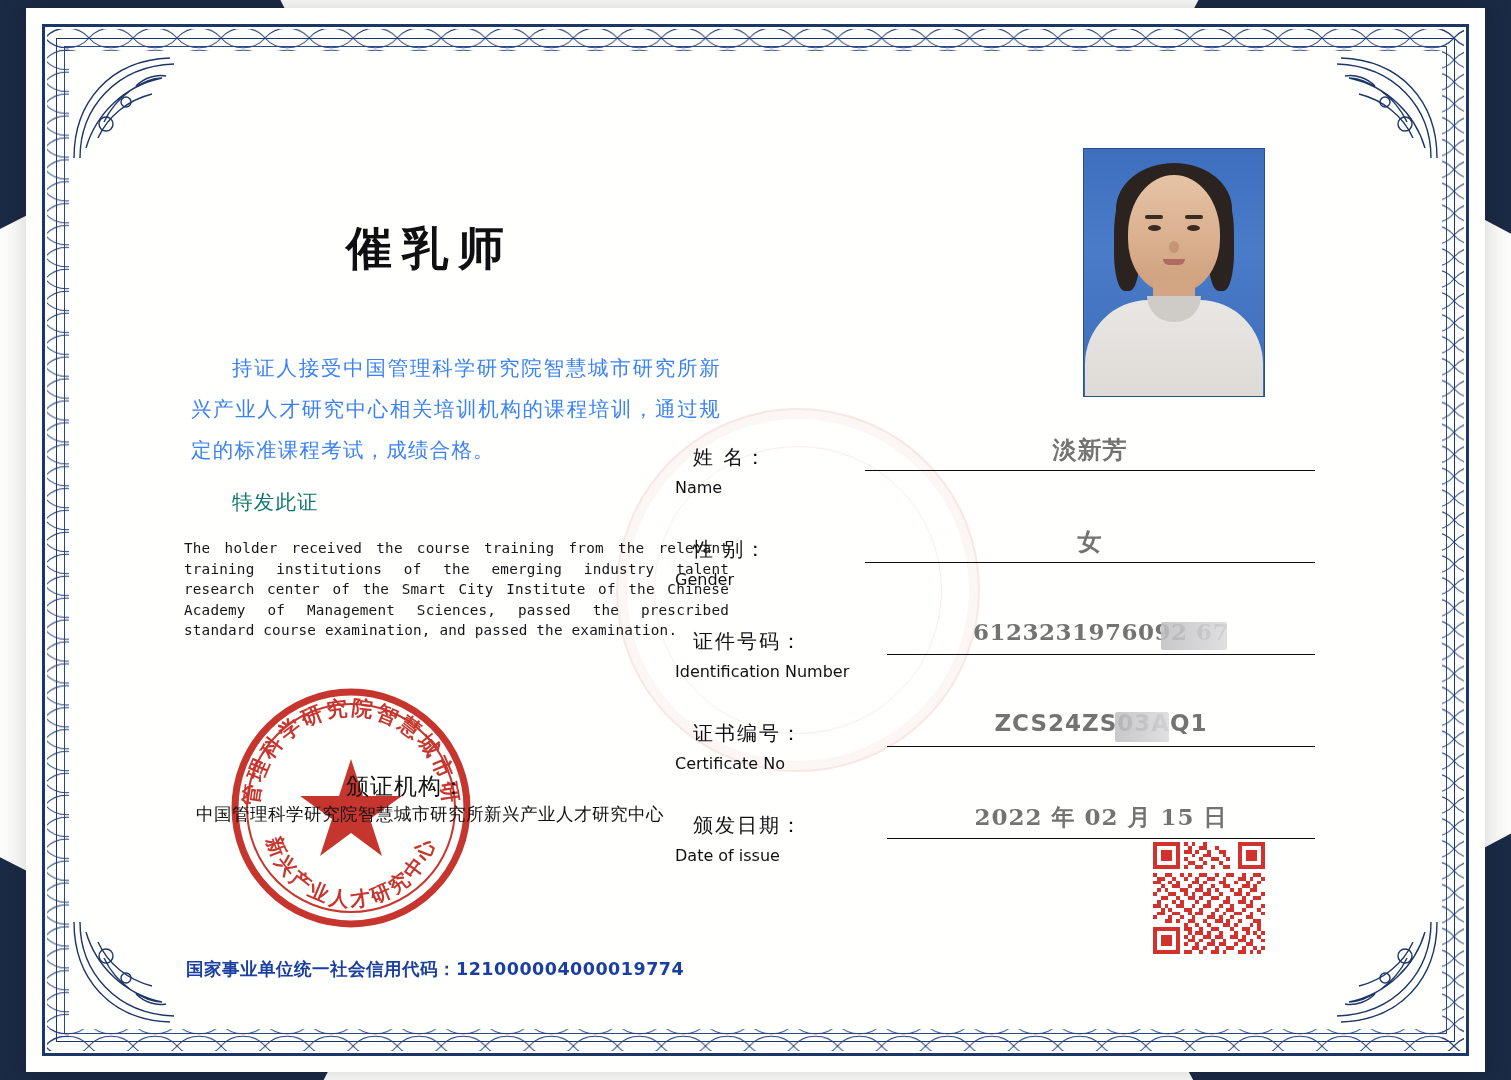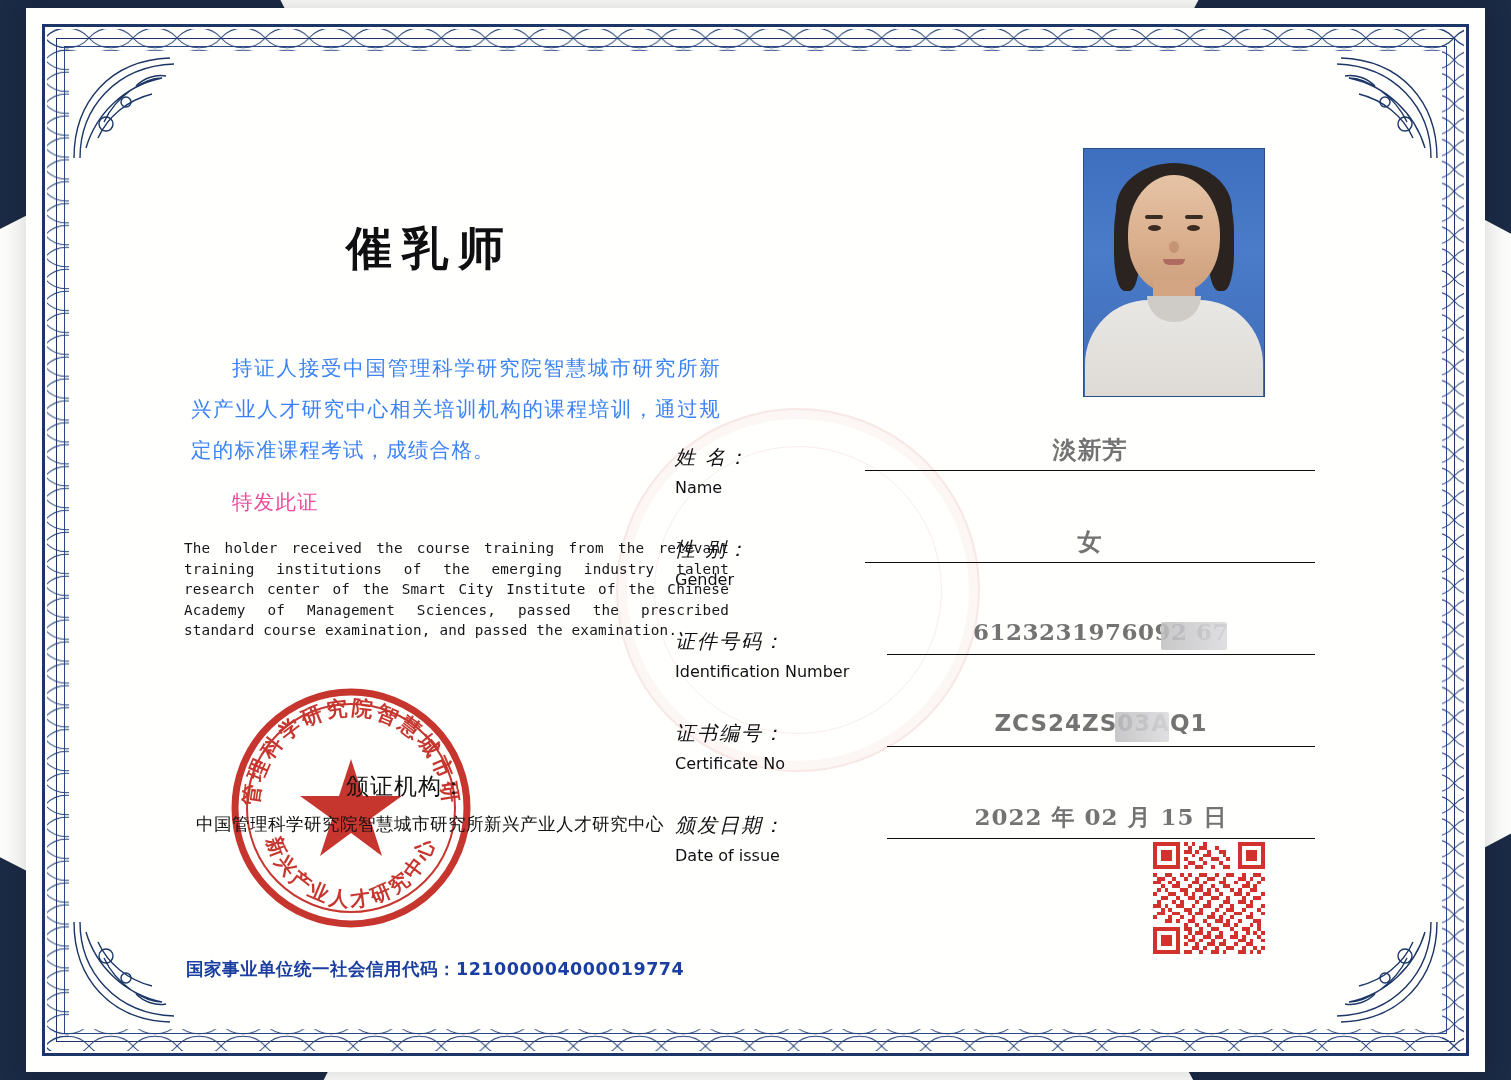"姓 名：" .field .lbl-cn { font-style: italic -> none; left: 0 -> 18px }
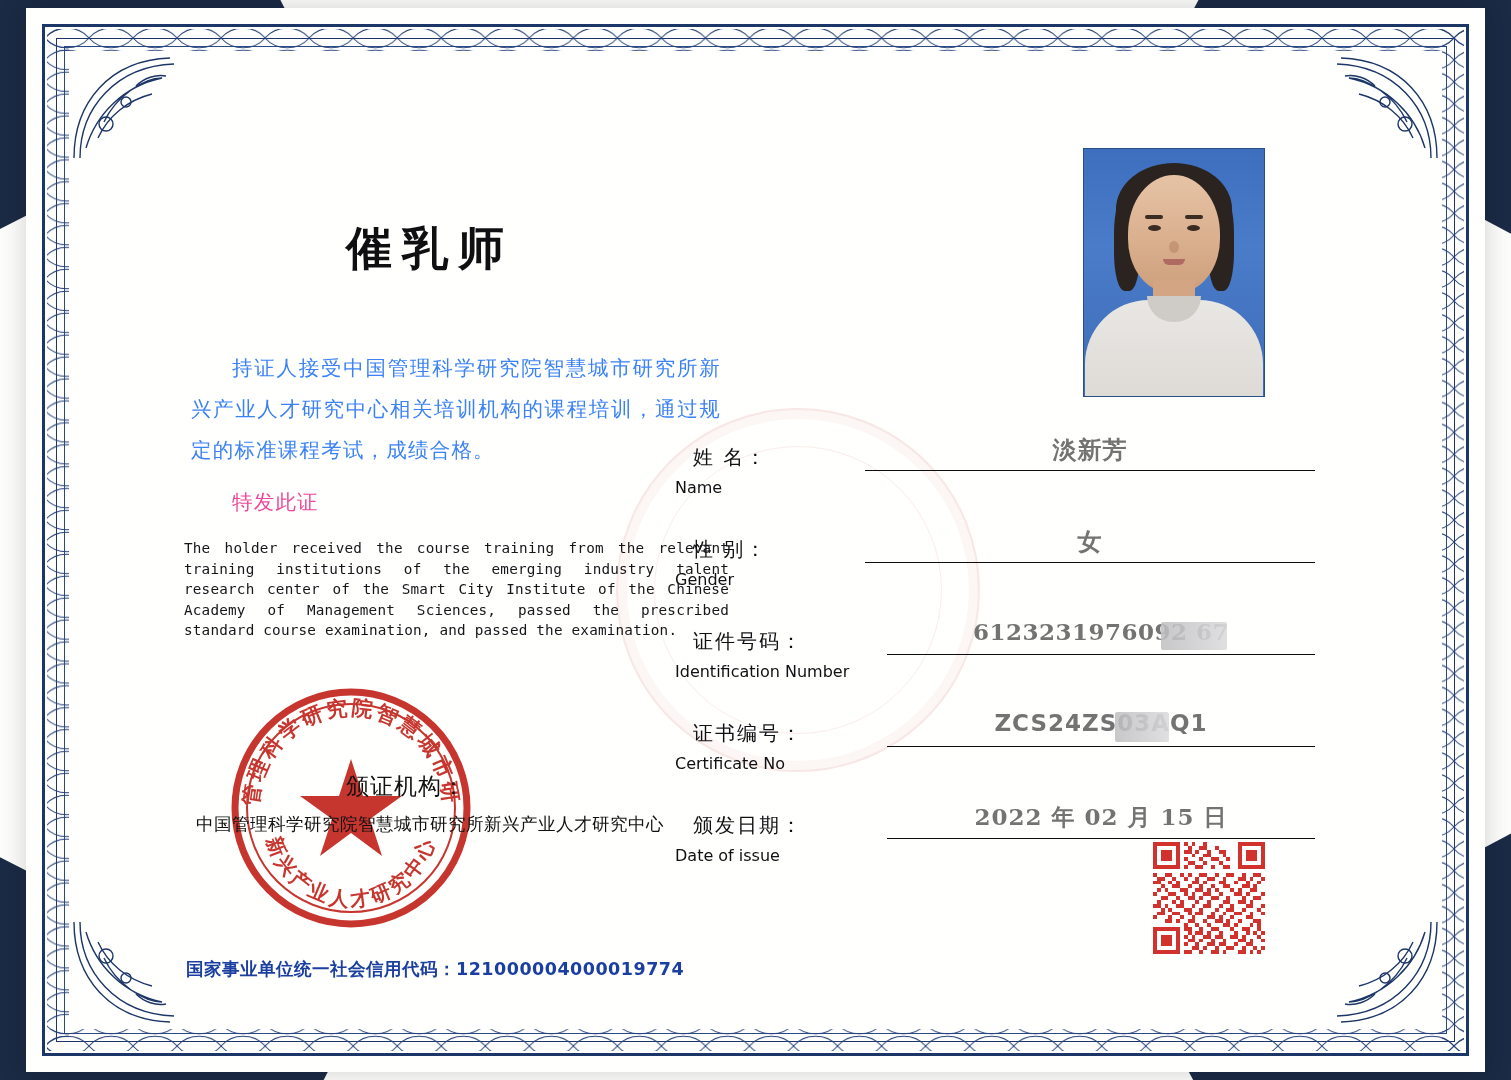"特发此证" .issue-line { color: #ec4899 -> #0f766e }
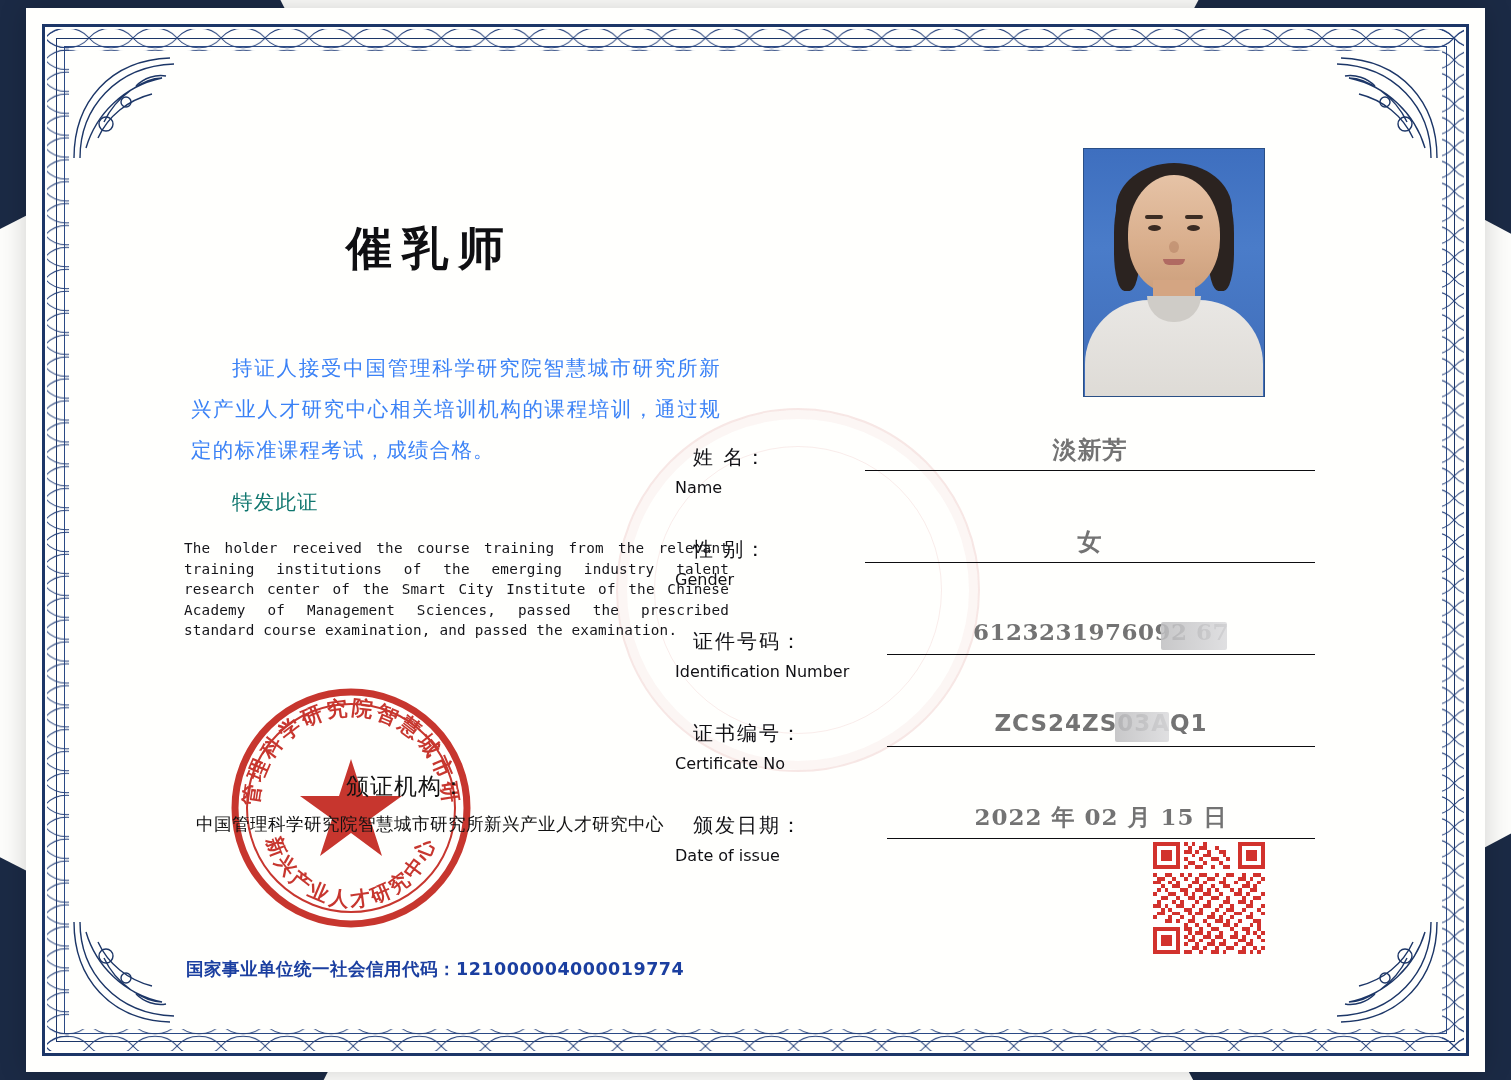"中国管理科学研究院智慧城市研究所新兴产业人才研究中心" .issuer .org { margin-top: 10px -> none }
